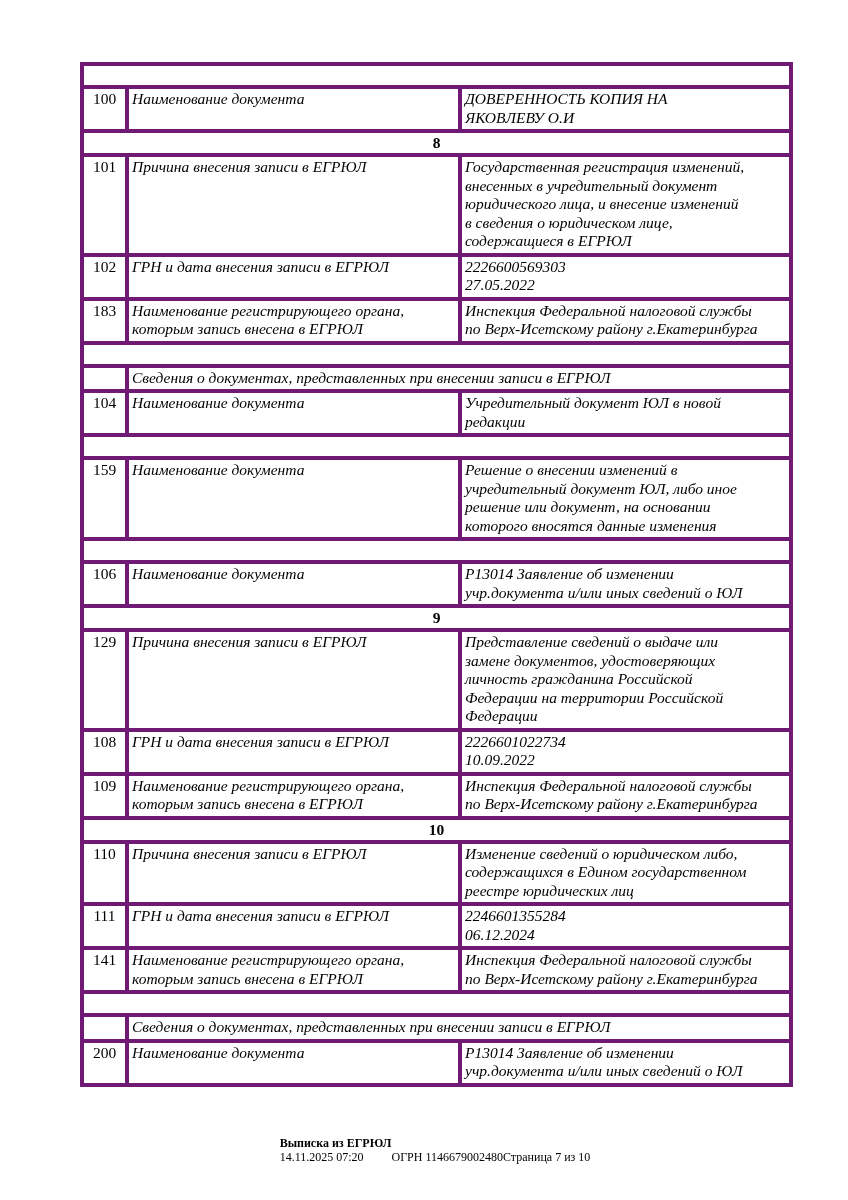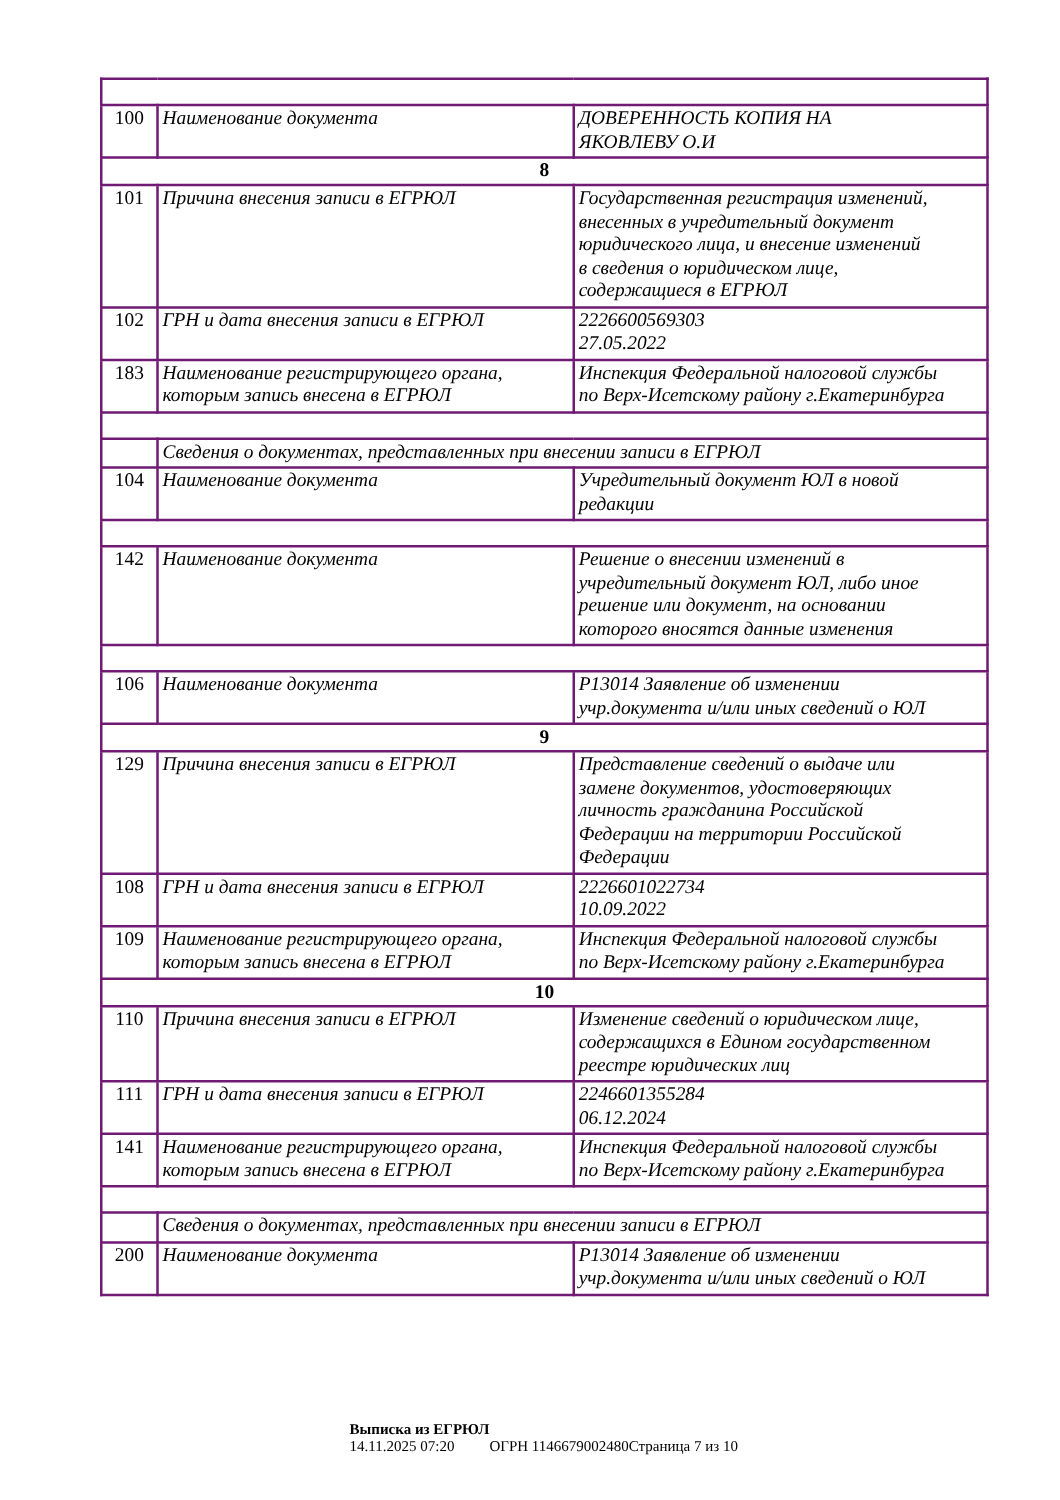"100" .egrul-table td { border: 2px solid #701a75 -> 4px solid #701a75 }
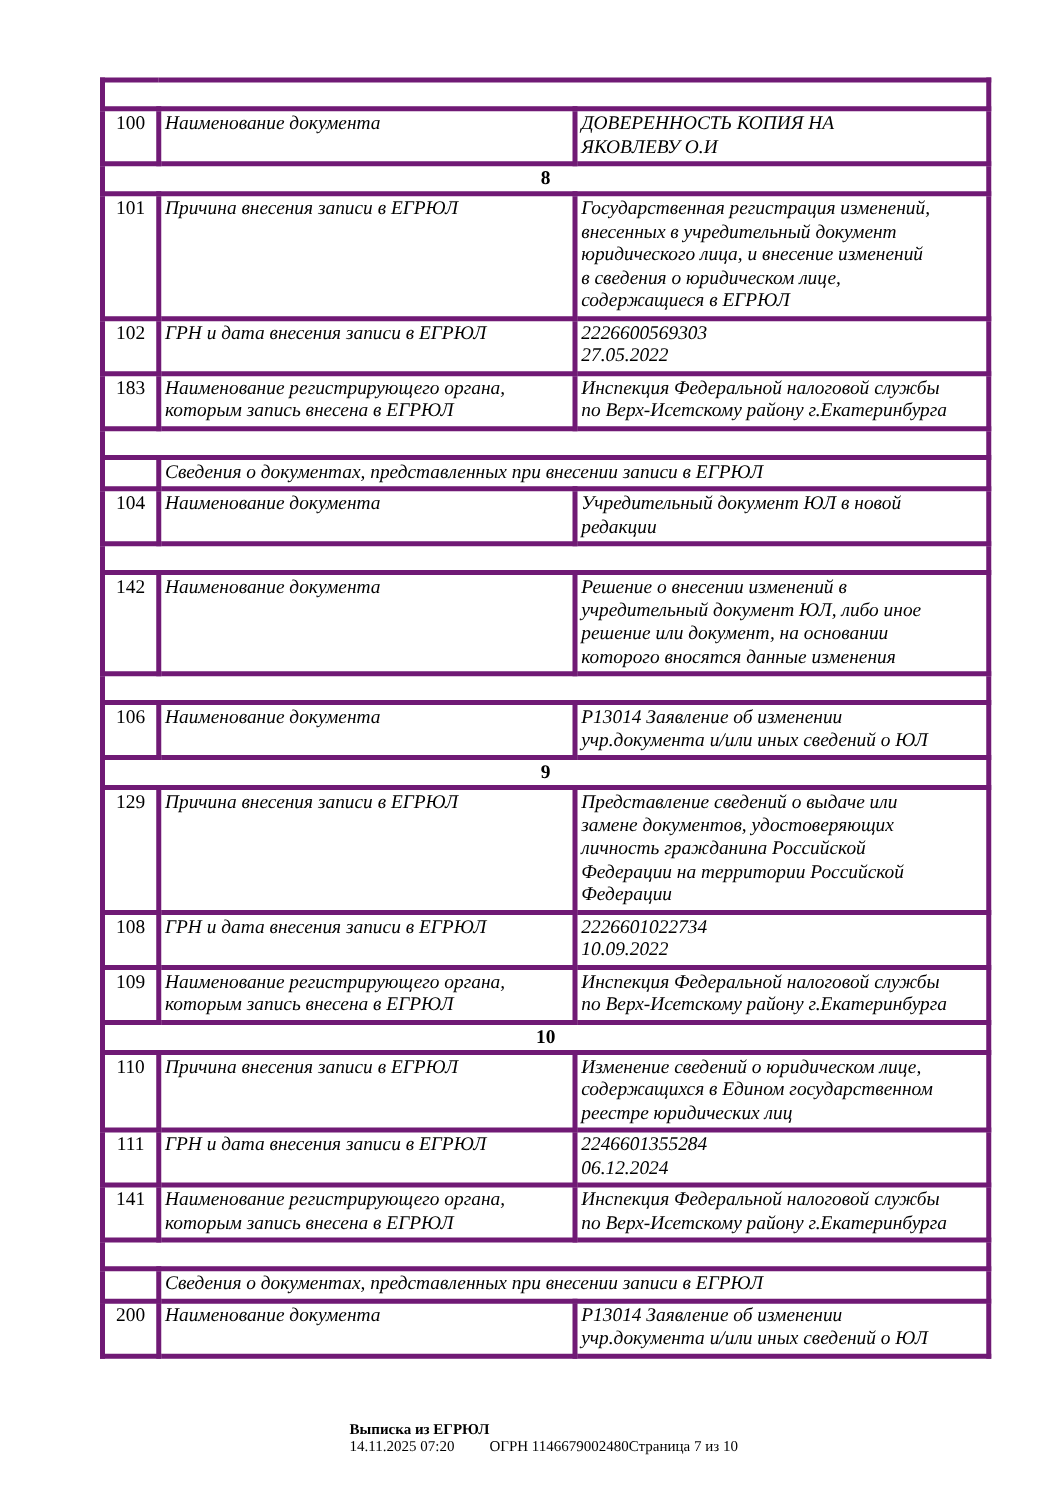"142" td.num-cell { text: 142 -> 159 }
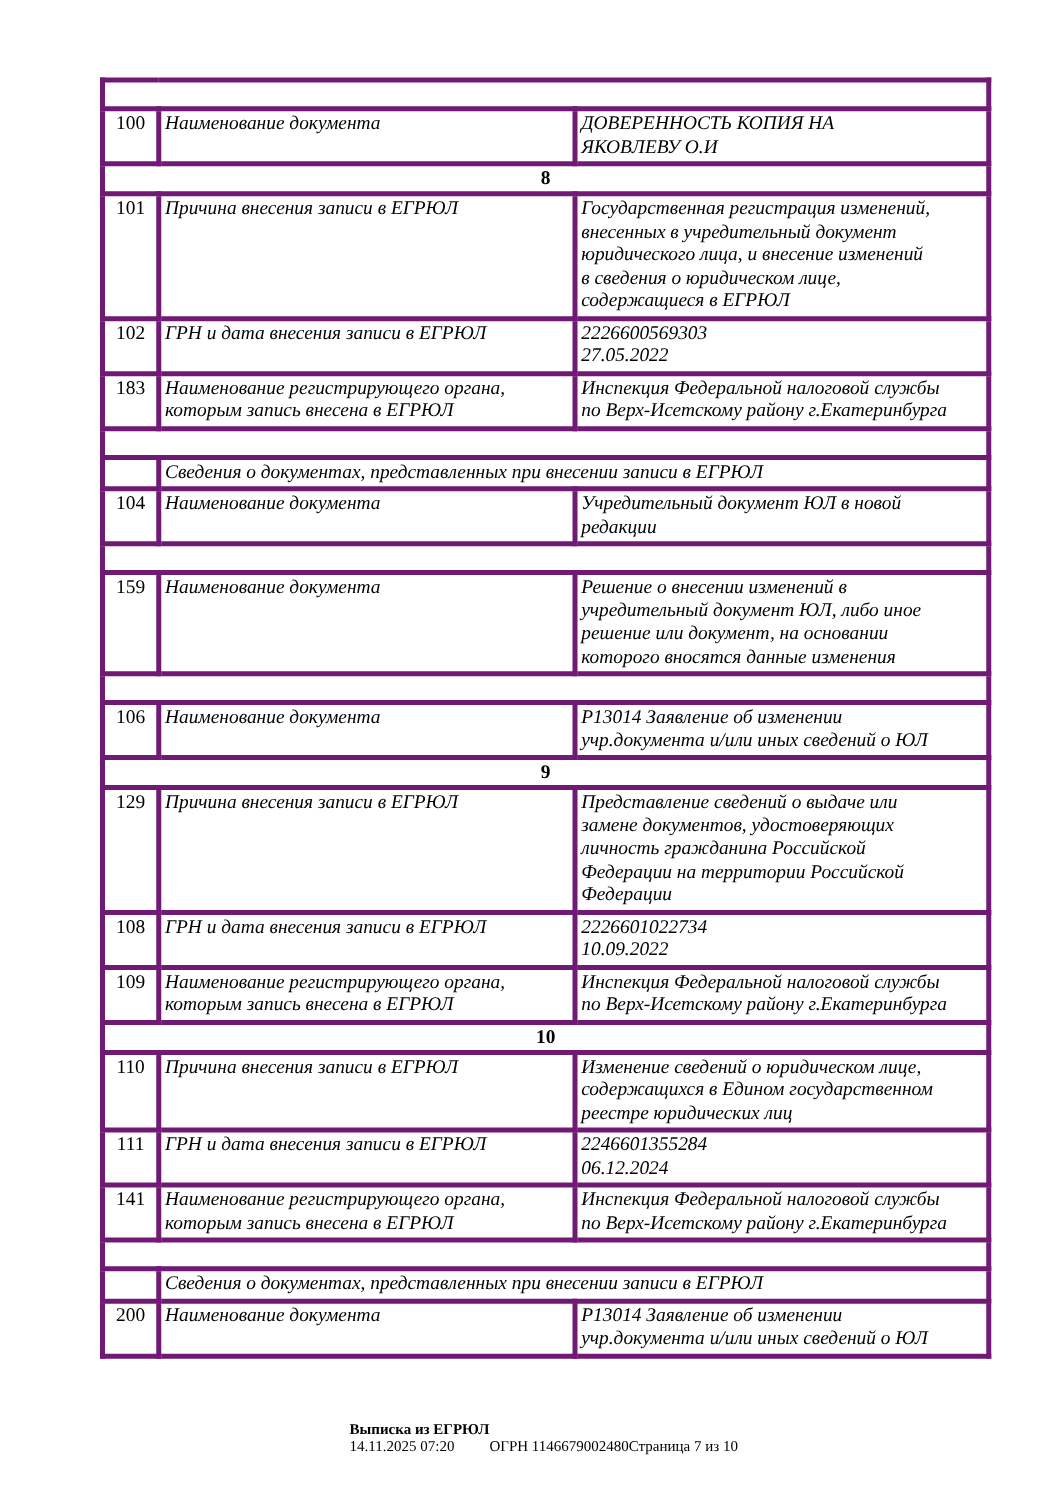"Изменение сведений о юридическом лице," td.text-cell { text: лице -> либо }
